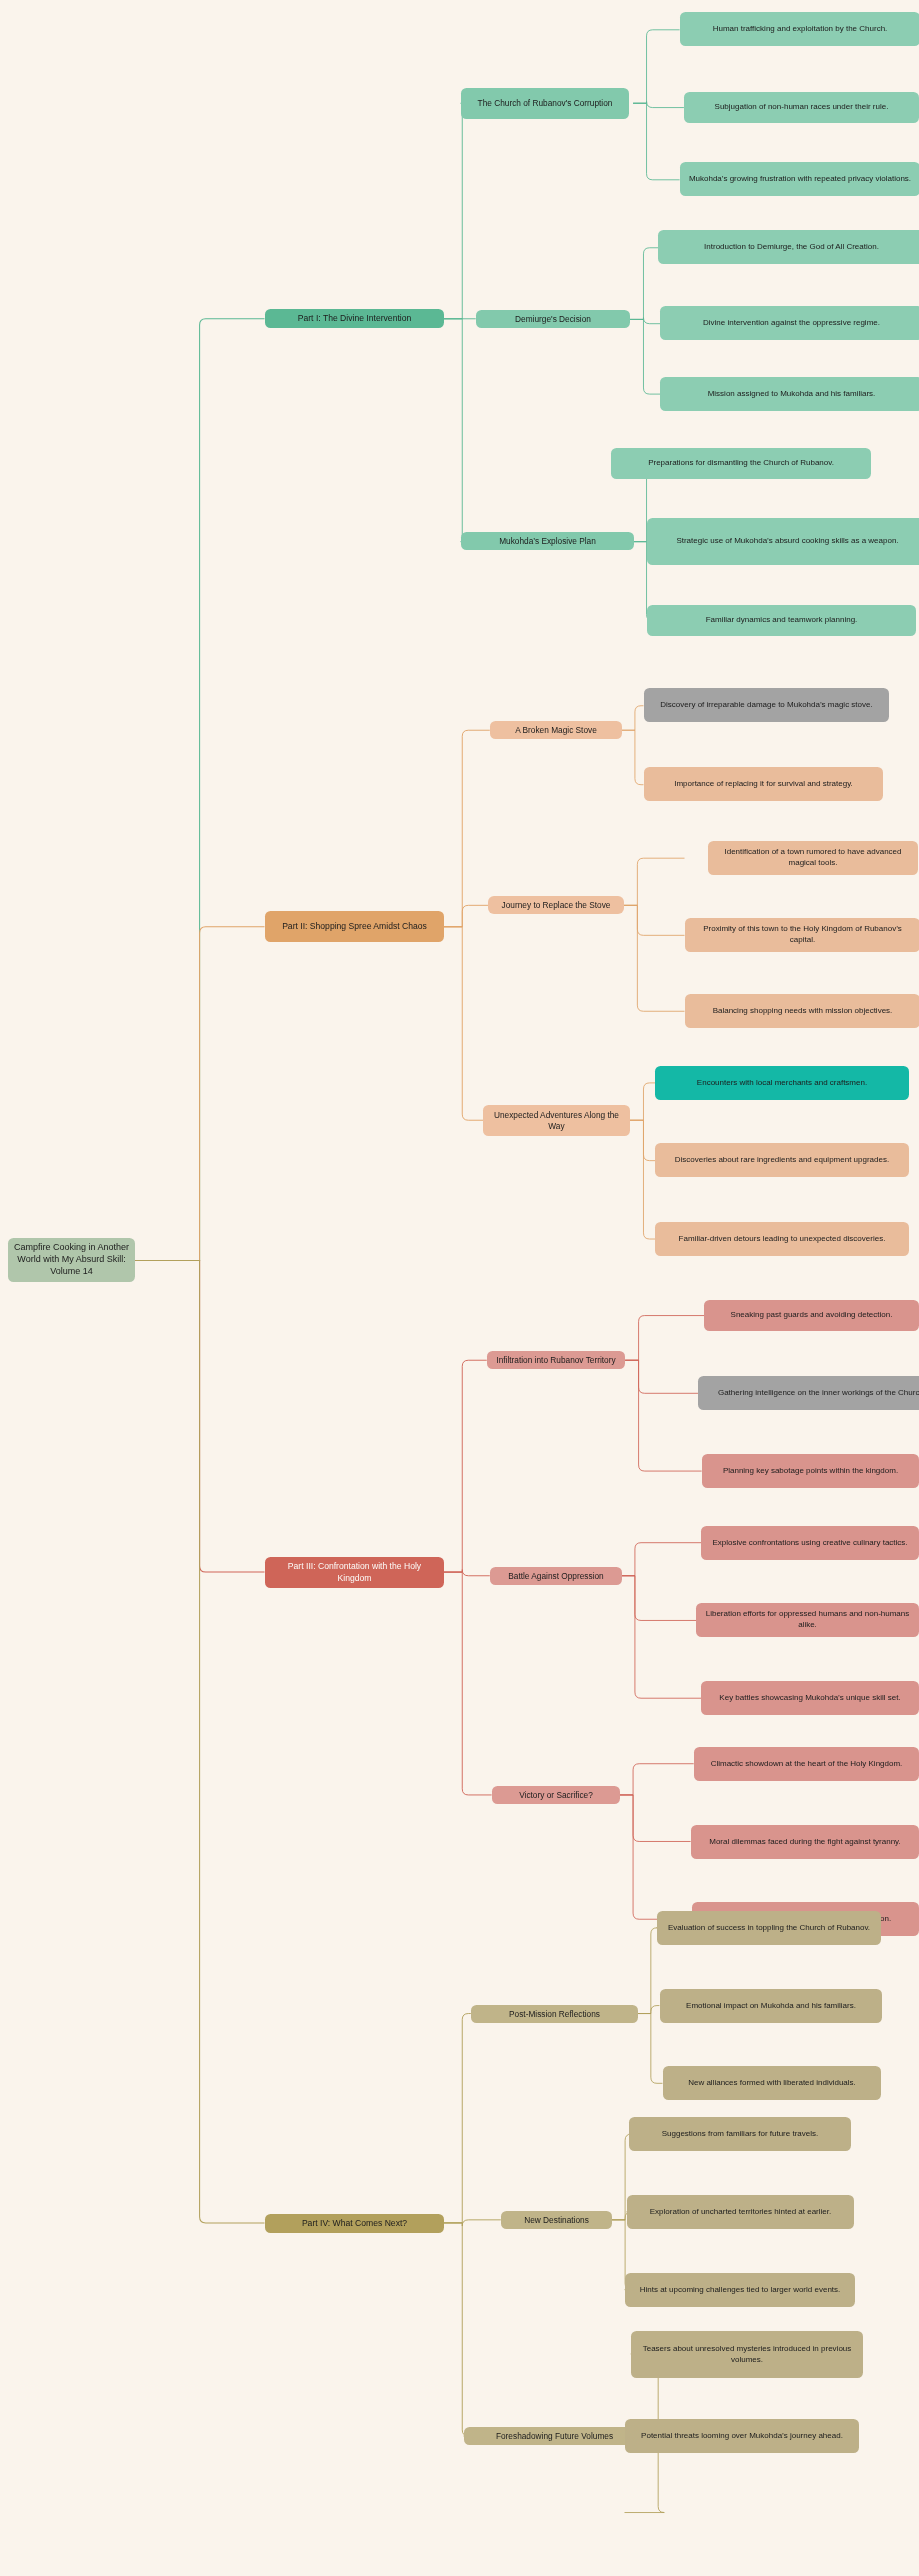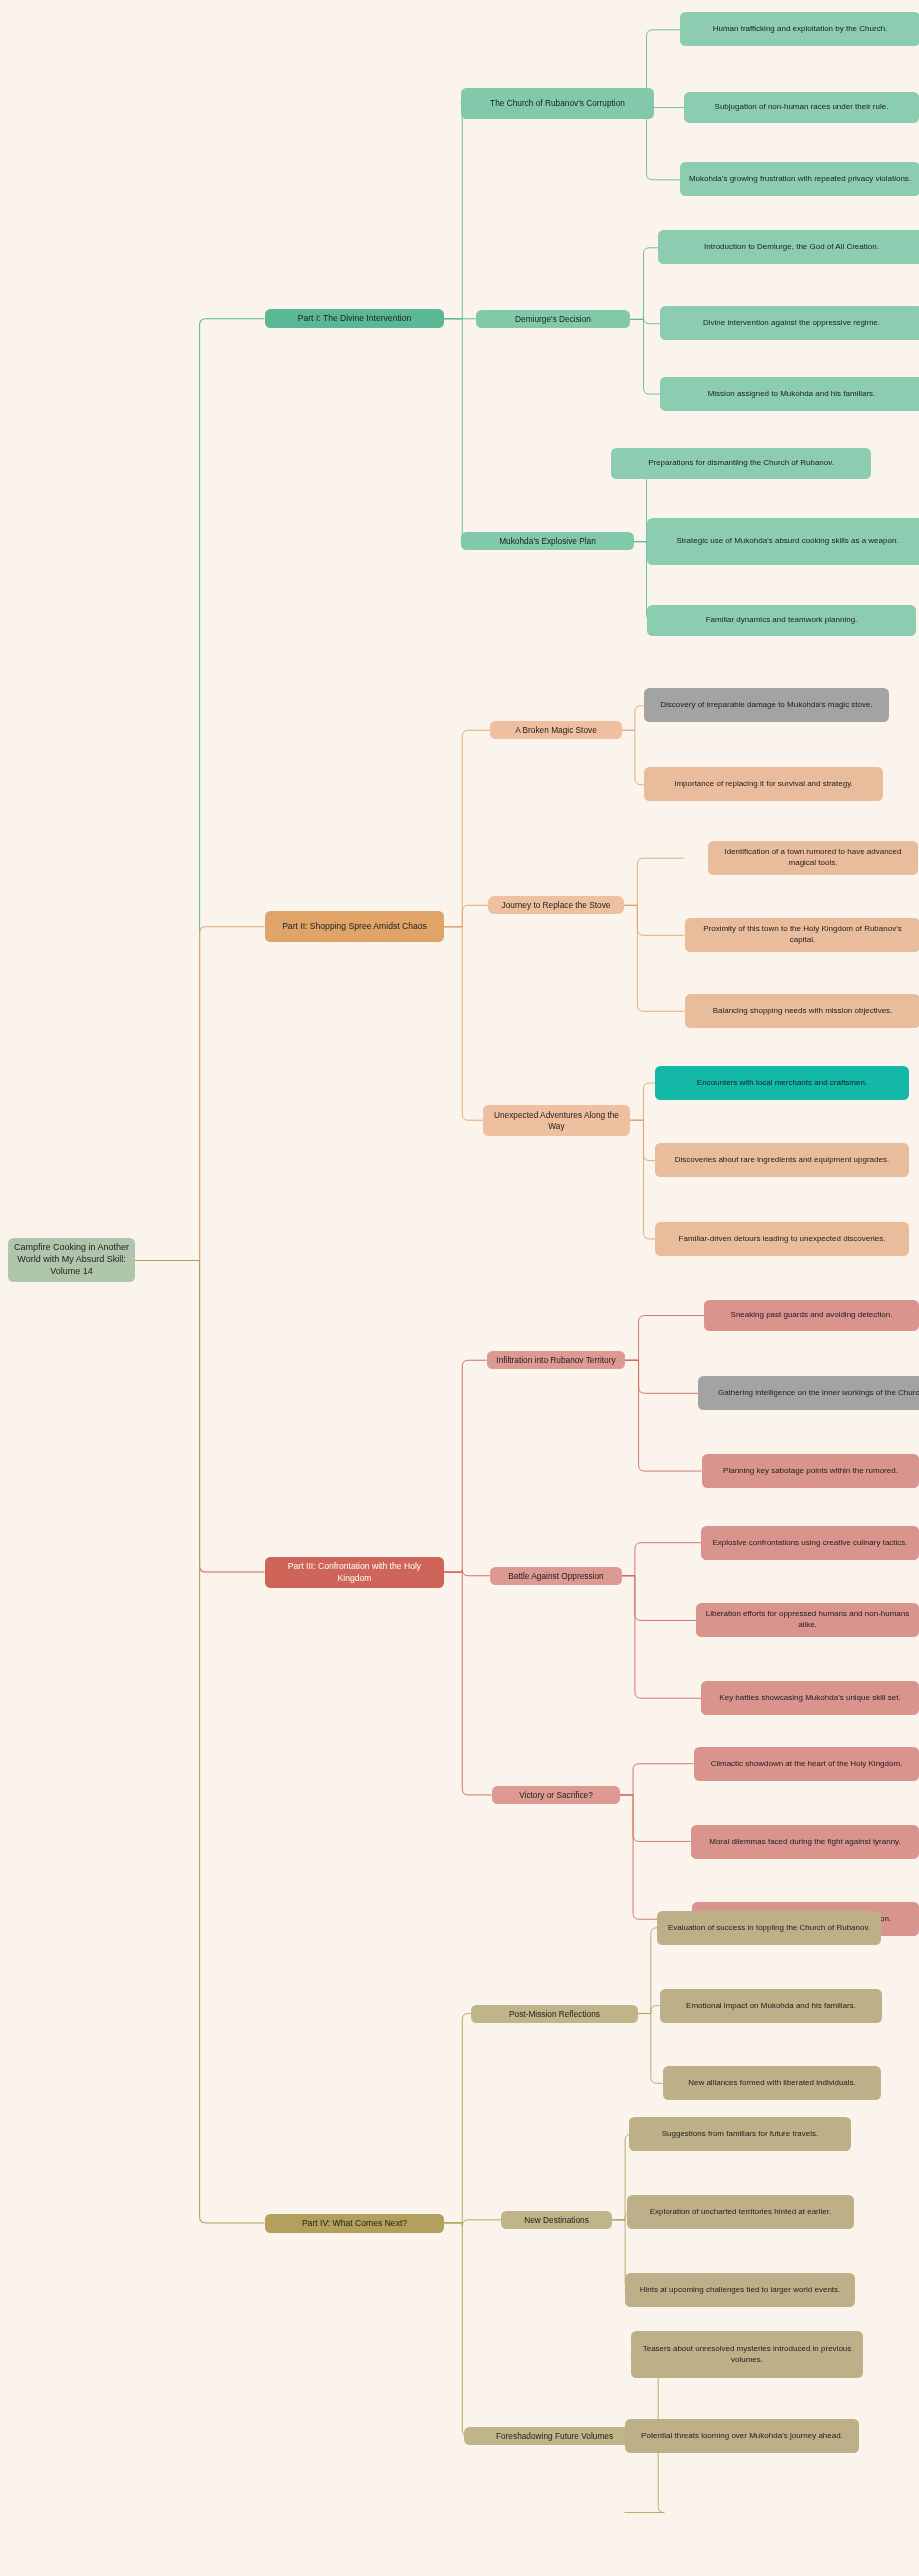"The Church of Rubanov's Corruption" div.node { width: 193px -> 168px }
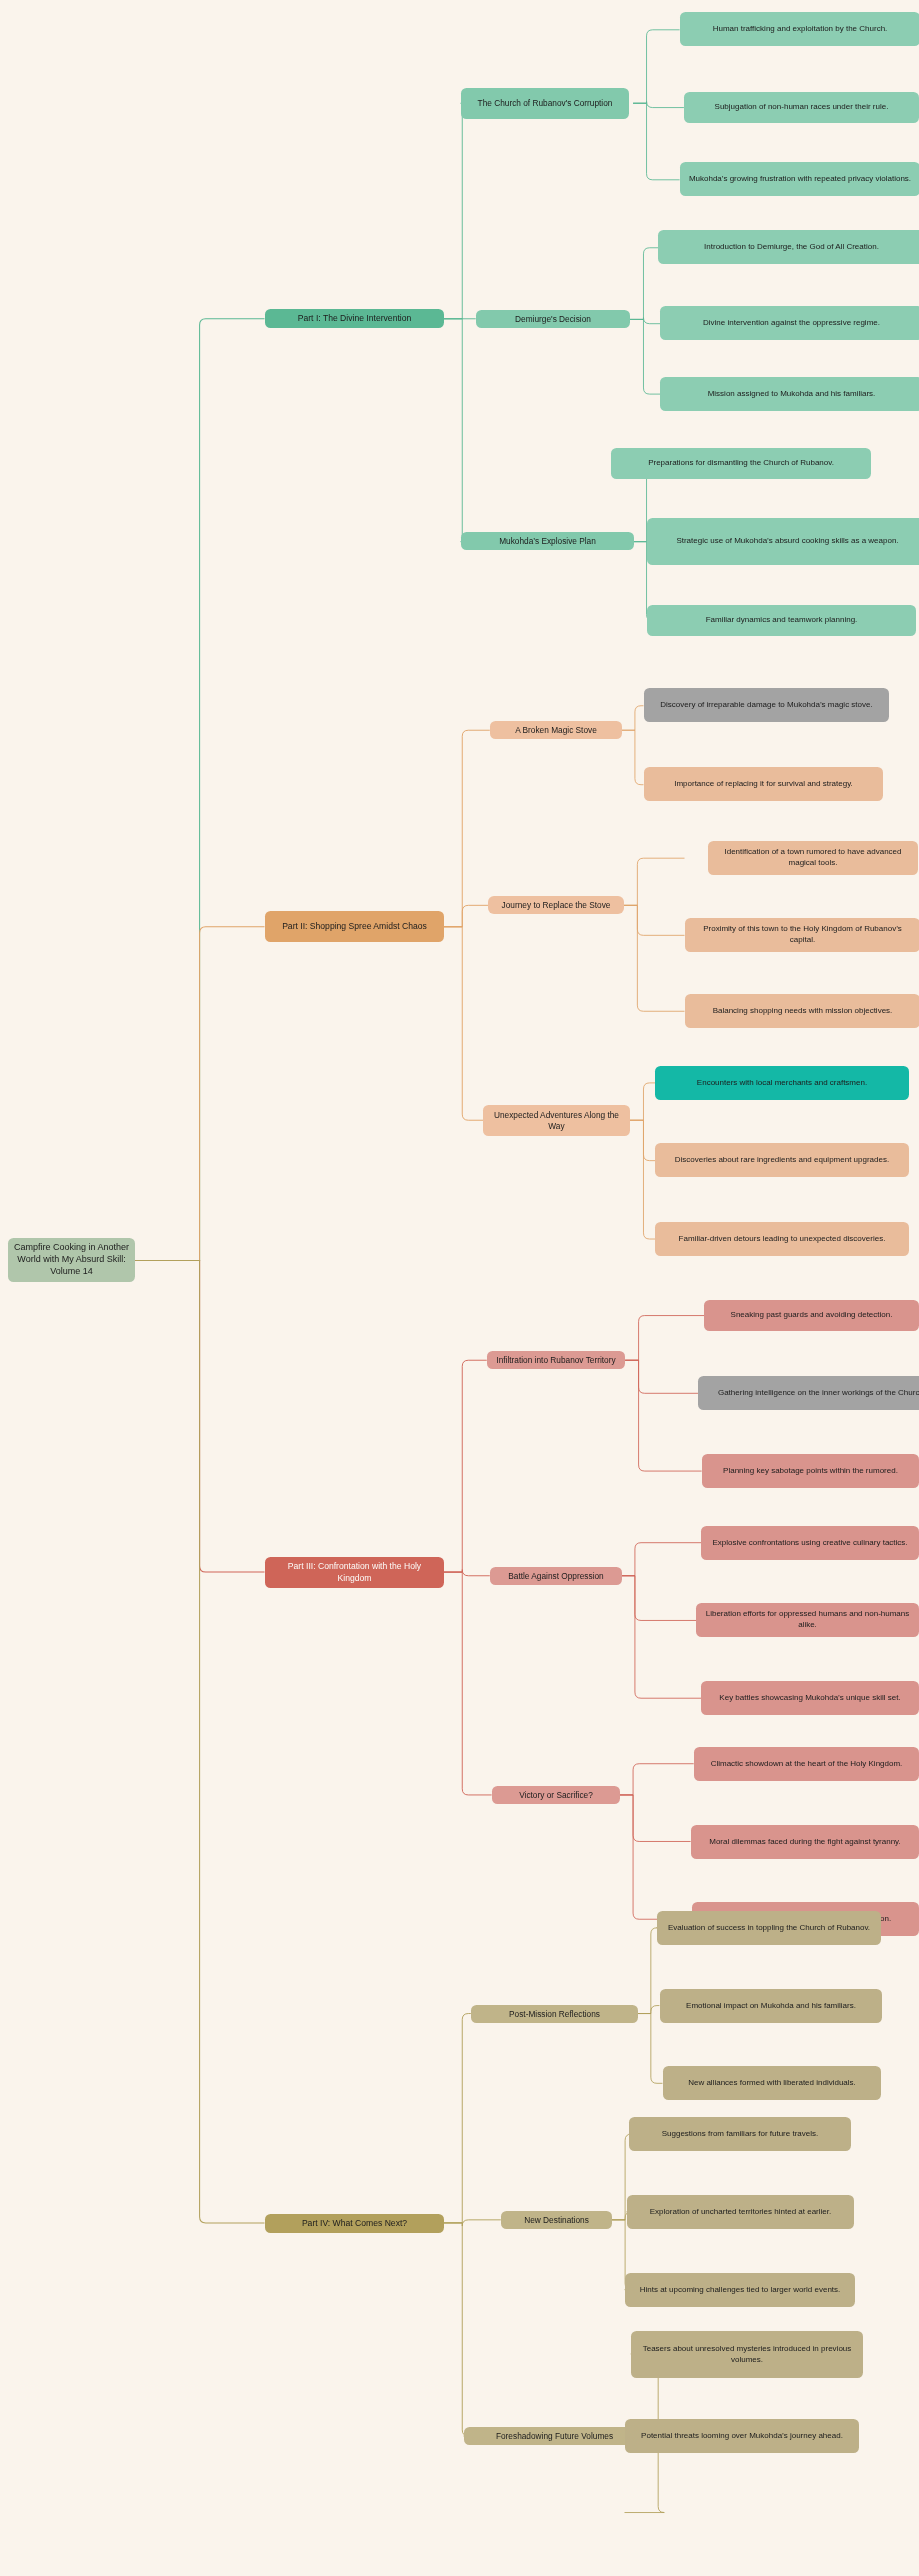"Planning key sabotage points within" span { text: rumored -> kingdom }
